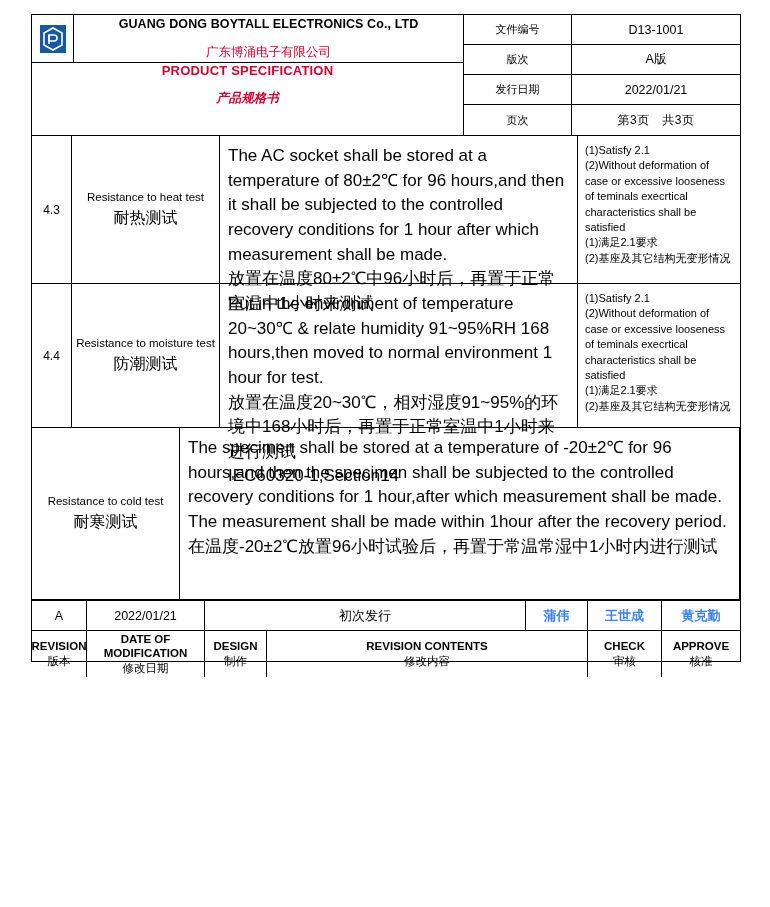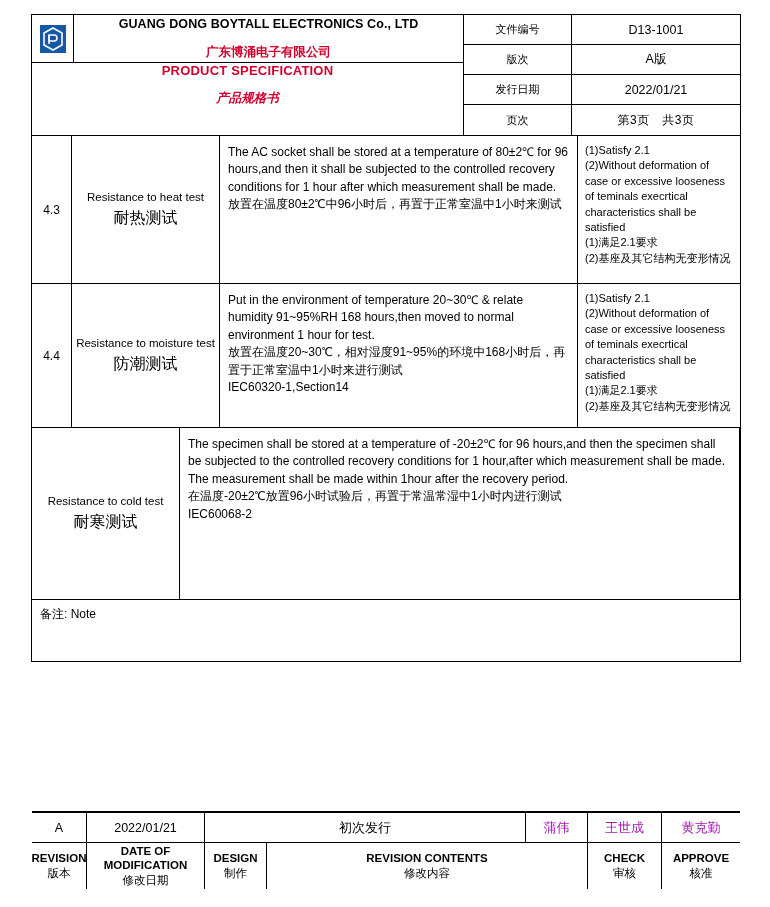"广东博涌电子有限公司" .company-cn { font-weight: bold -> normal }
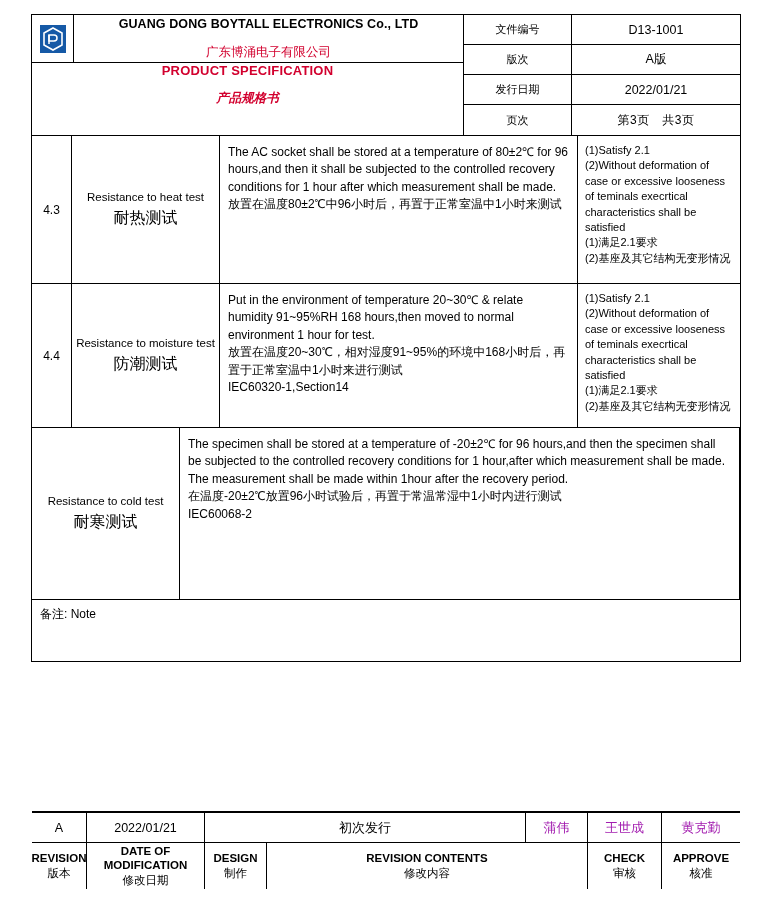"The AC socket shall be" .c-desc { font-size: 12px -> 17px }
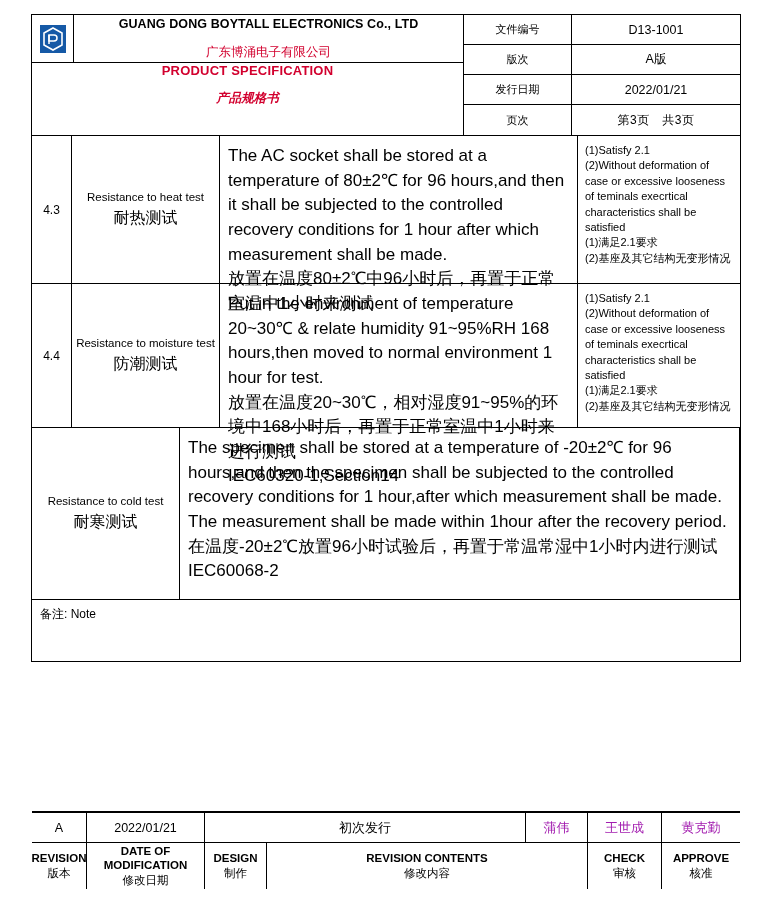"IEC60068-2" p { html: <p>IEC60068-2</p> -> none }
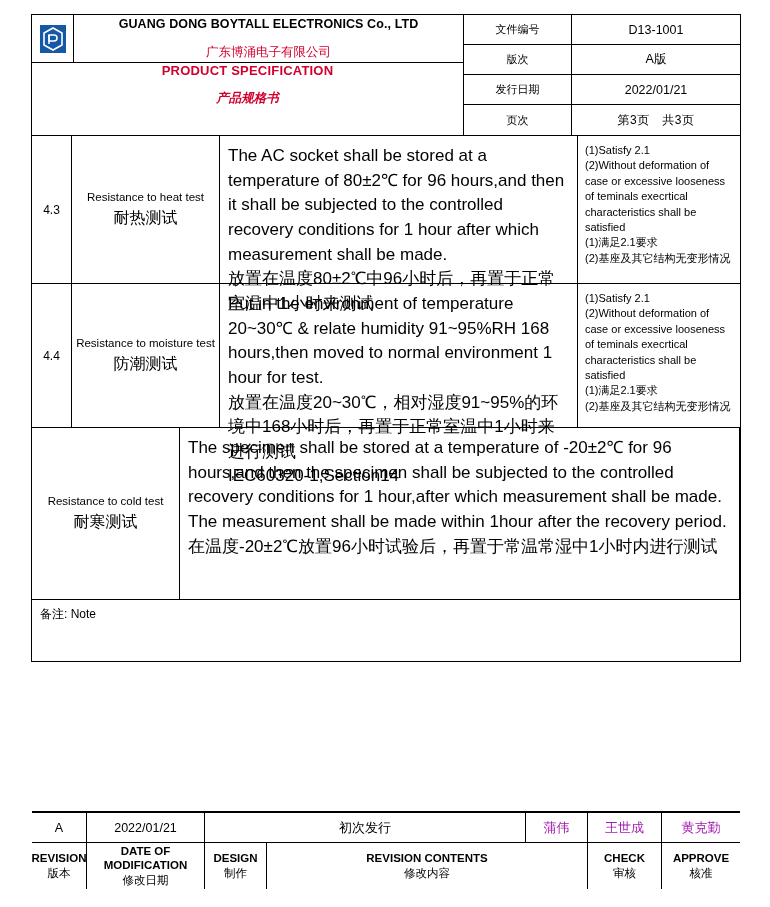"备注: Note" div.note-row { html: <div> <span>备注: Note</span> </div> -> none }
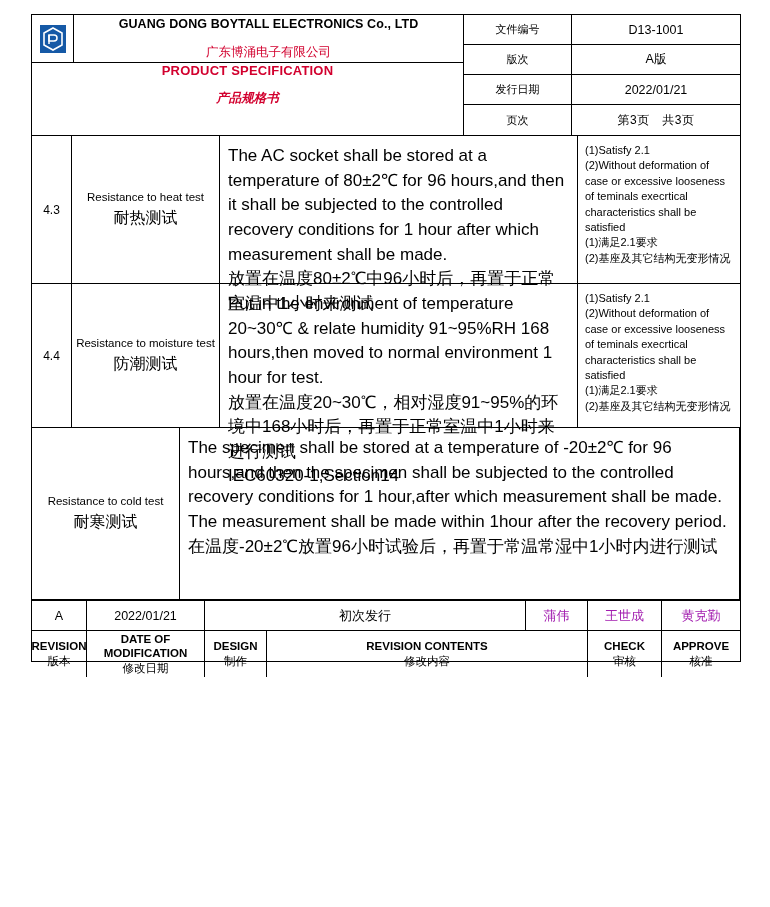"蒲伟" .fcell.value.sig { color: #a21caf -> #3b82f6; font-weight: normal -> bold }
